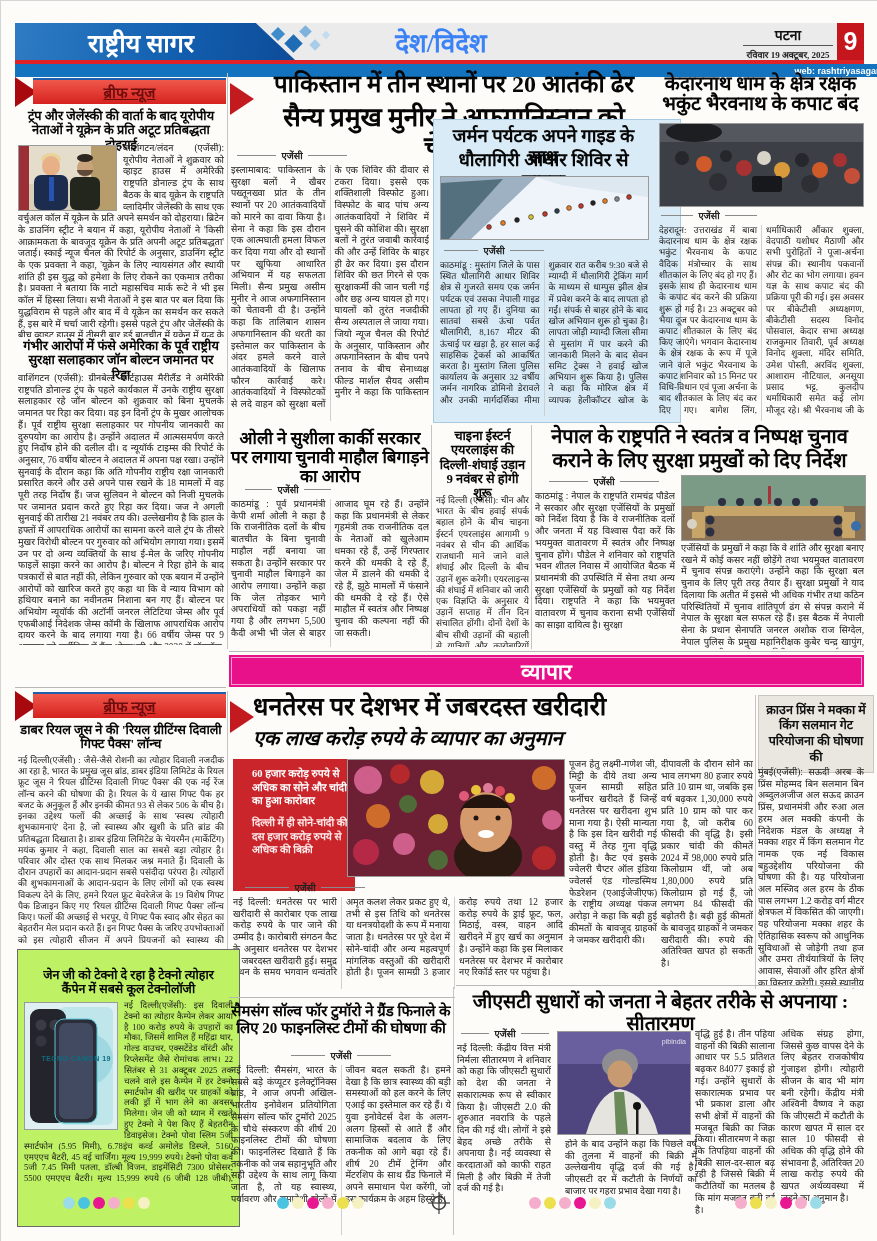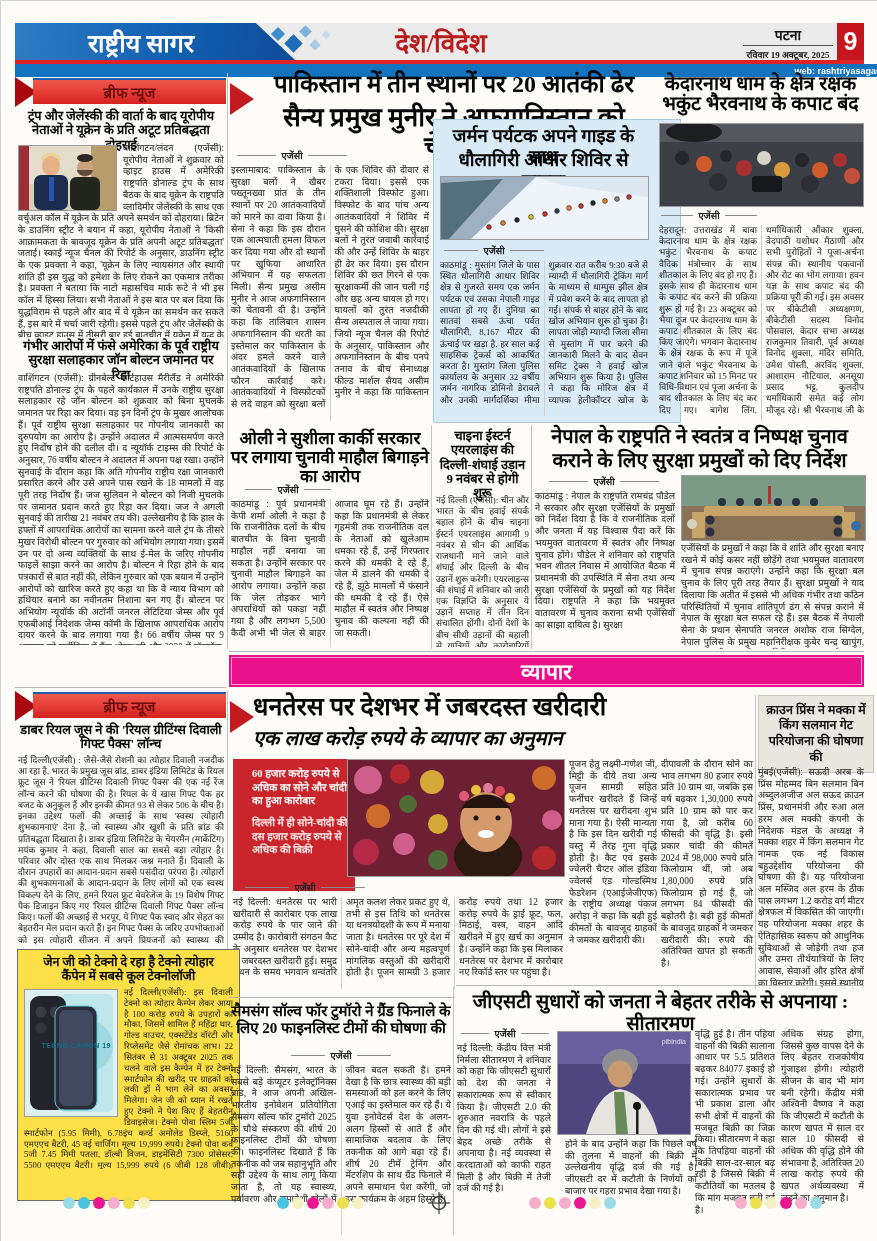"देश/विदेश" .section-title { color: #b91c1c -> #3b82f6 }
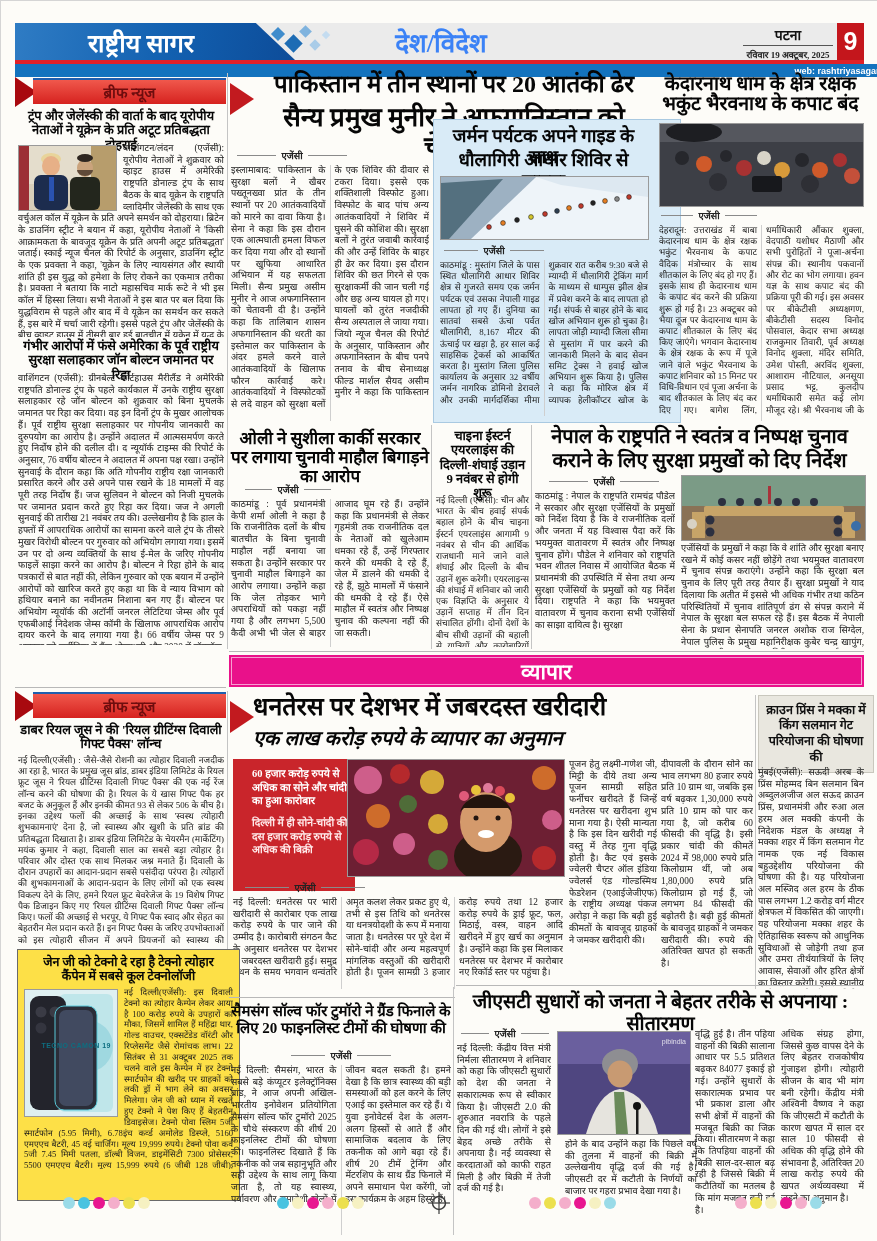"ब्रीफ न्यूज" .ribbon { text-decoration: none -> underline }
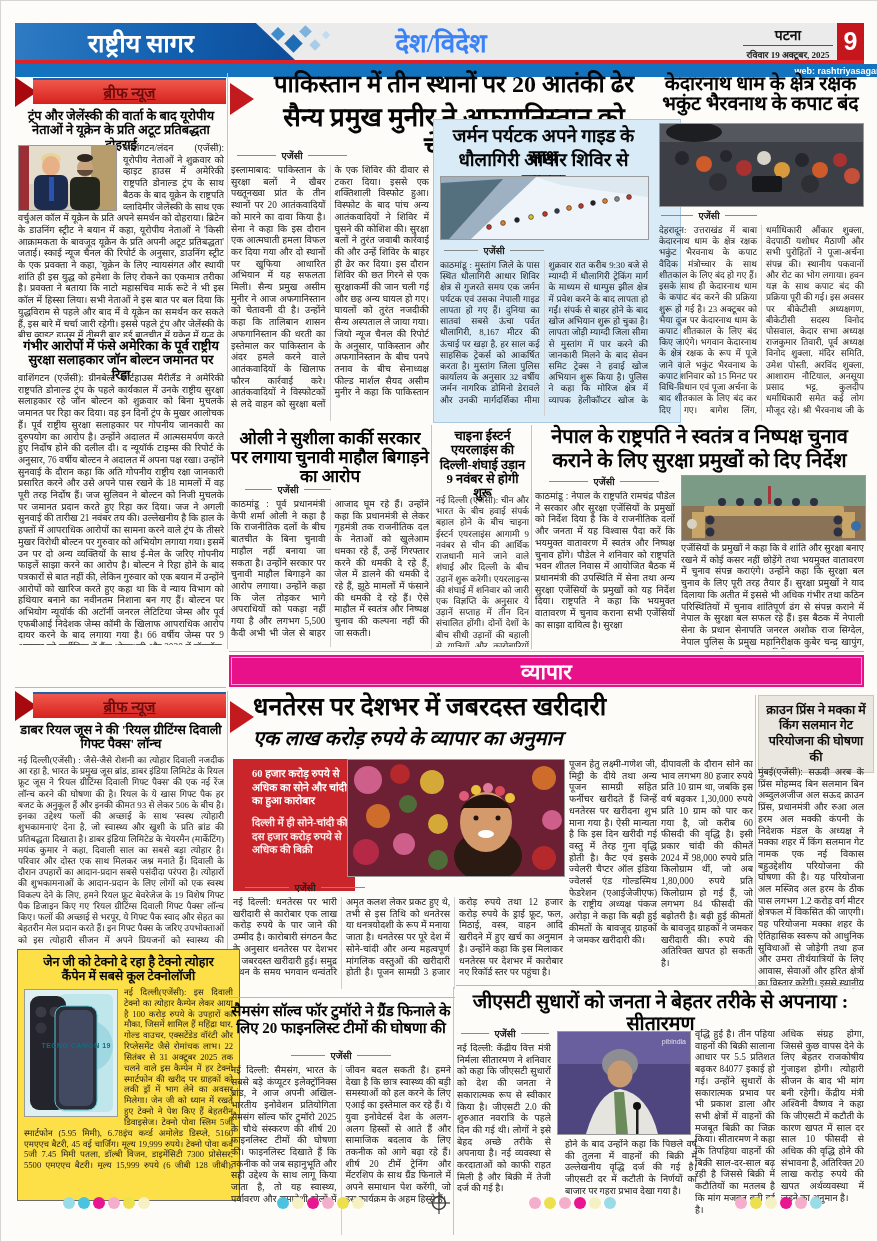"जेन जी को टेक्नो दे" .creambox { background: #fde047 -> #bef264; padding: 5px 6px -> 18px 6px }
